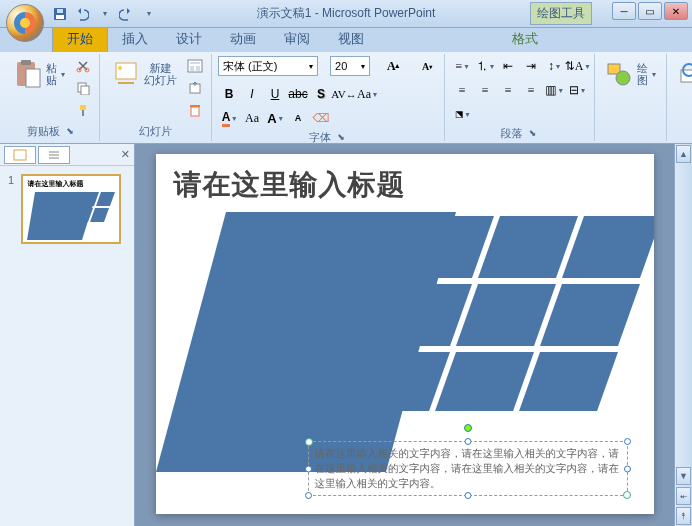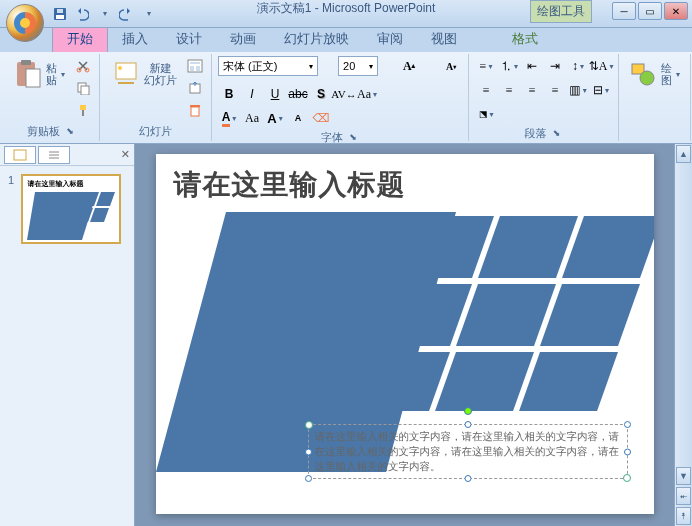"演示文稿1 - Microsoft PowerPoint" .titlebar { align-items: none -> center }
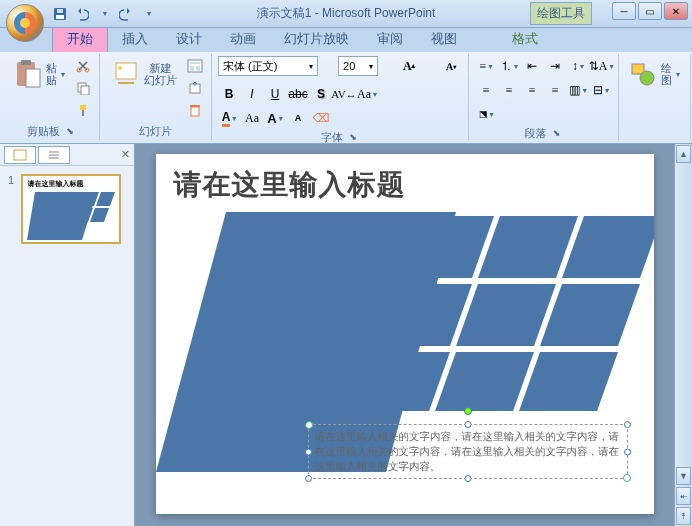"开始" .tab.active { background: #f9a8d4 -> #eab308 }
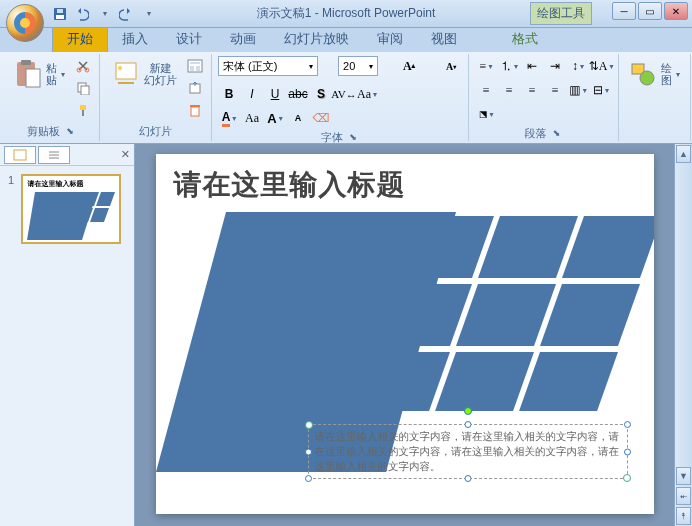"幻灯片放映" div.tab { html: <div>幻灯片放映</div> -> none }
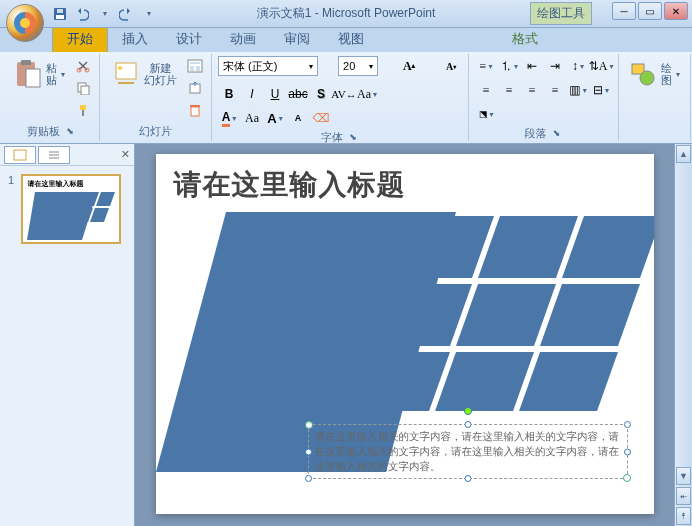"宋体 (正文)" .font-row { gap: 20px -> 12px }
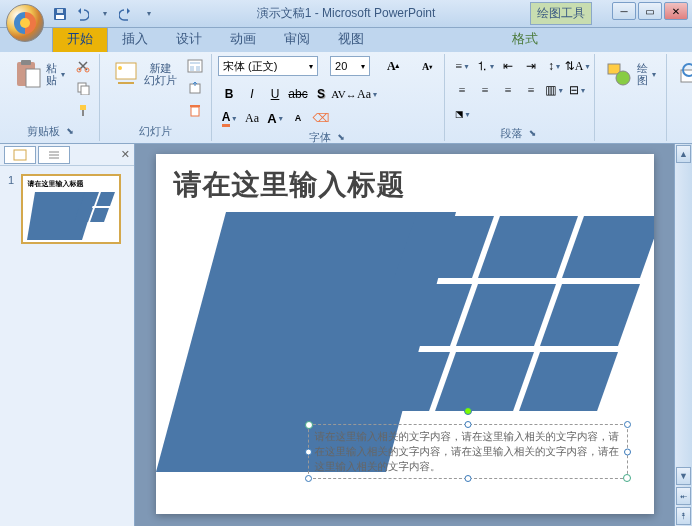"请在这里输入相关的文字内容，请在这里输入相关的文字内容，请在这里输入相关的文字内" .textbox { top: 270px -> 287px }
